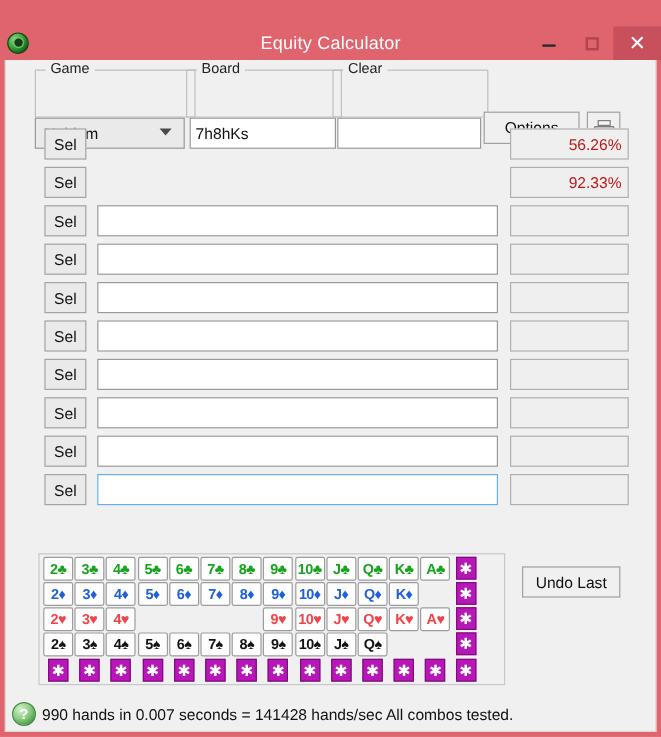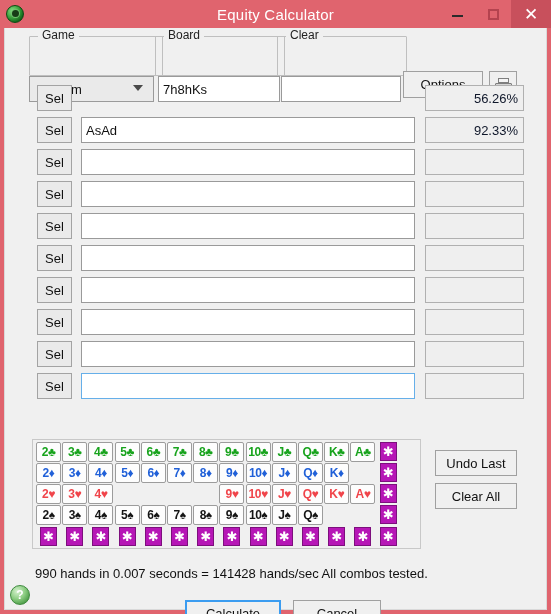"Equity Calculator" #titlebar { margin-top: none -> 22px }
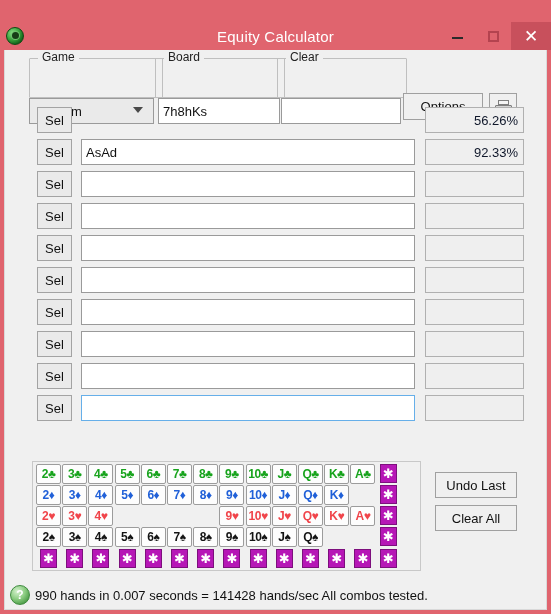"56.26%" .equity-field { color: #0f172a -> #b91c1c }
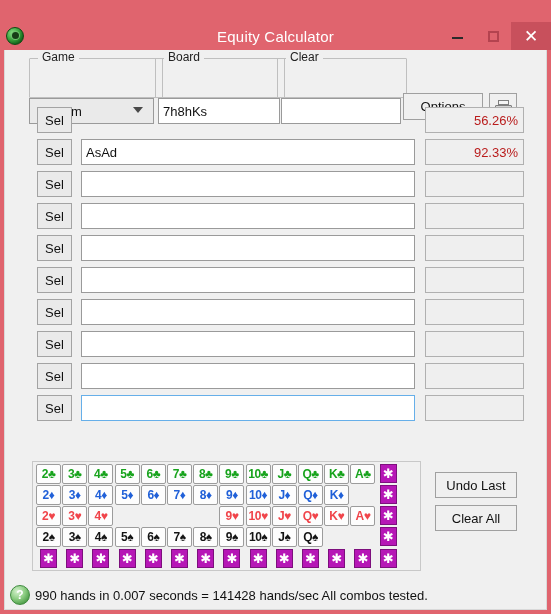"AsAd" input.hand-input { html: <input> -> none }
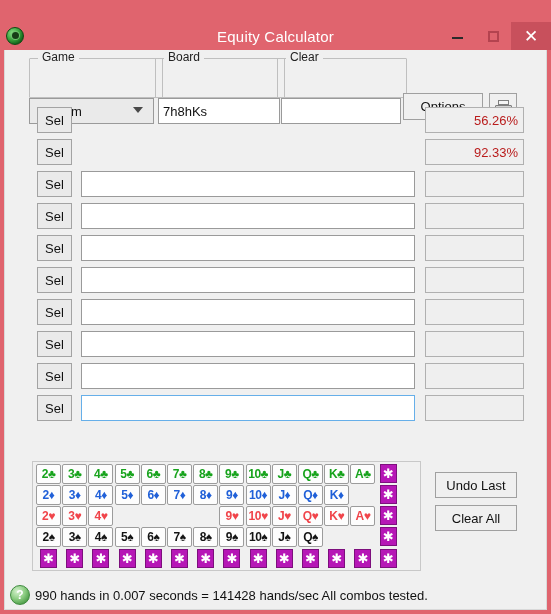"Clear All" button { html: <button>Clear All</button> -> none }
